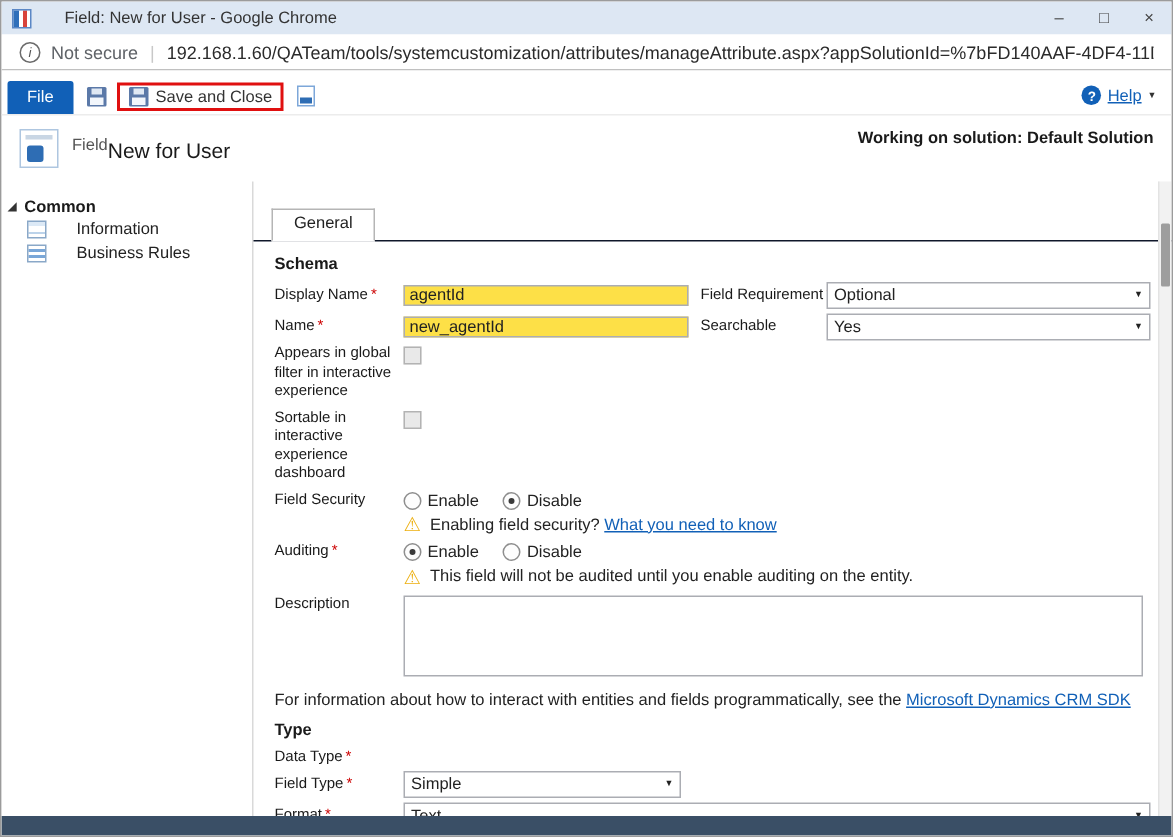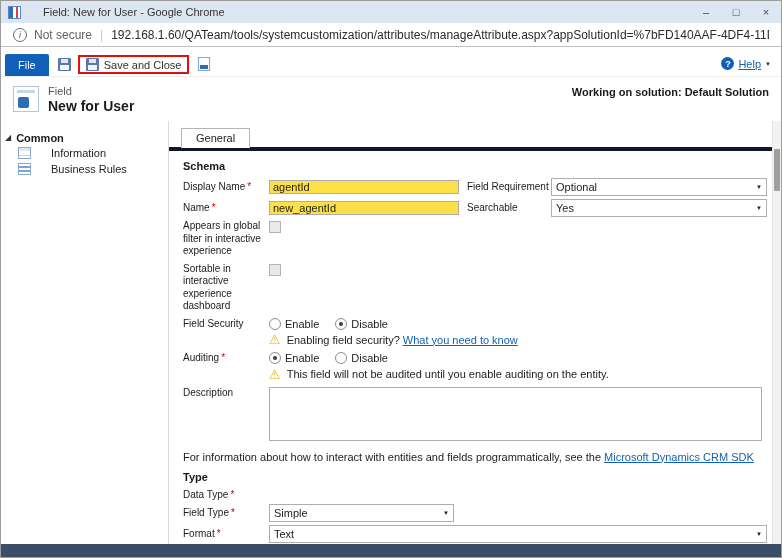"Field" .header-titles { flex-direction: column -> row }
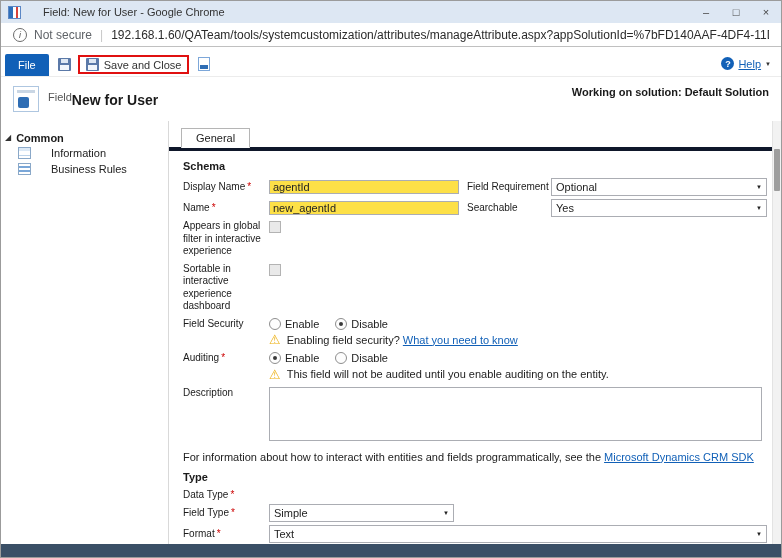"New for User" .page-title { font-weight: bold -> normal }
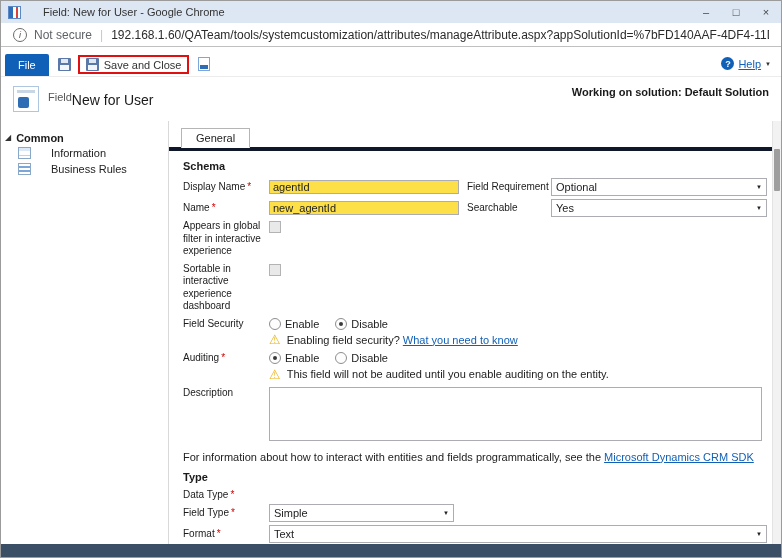"General" .tabs { align-items: flex-end -> none; border-bottom: 4px solid #0f172a -> 1px solid #0f172a; margin-top: 7px -> 17px }
